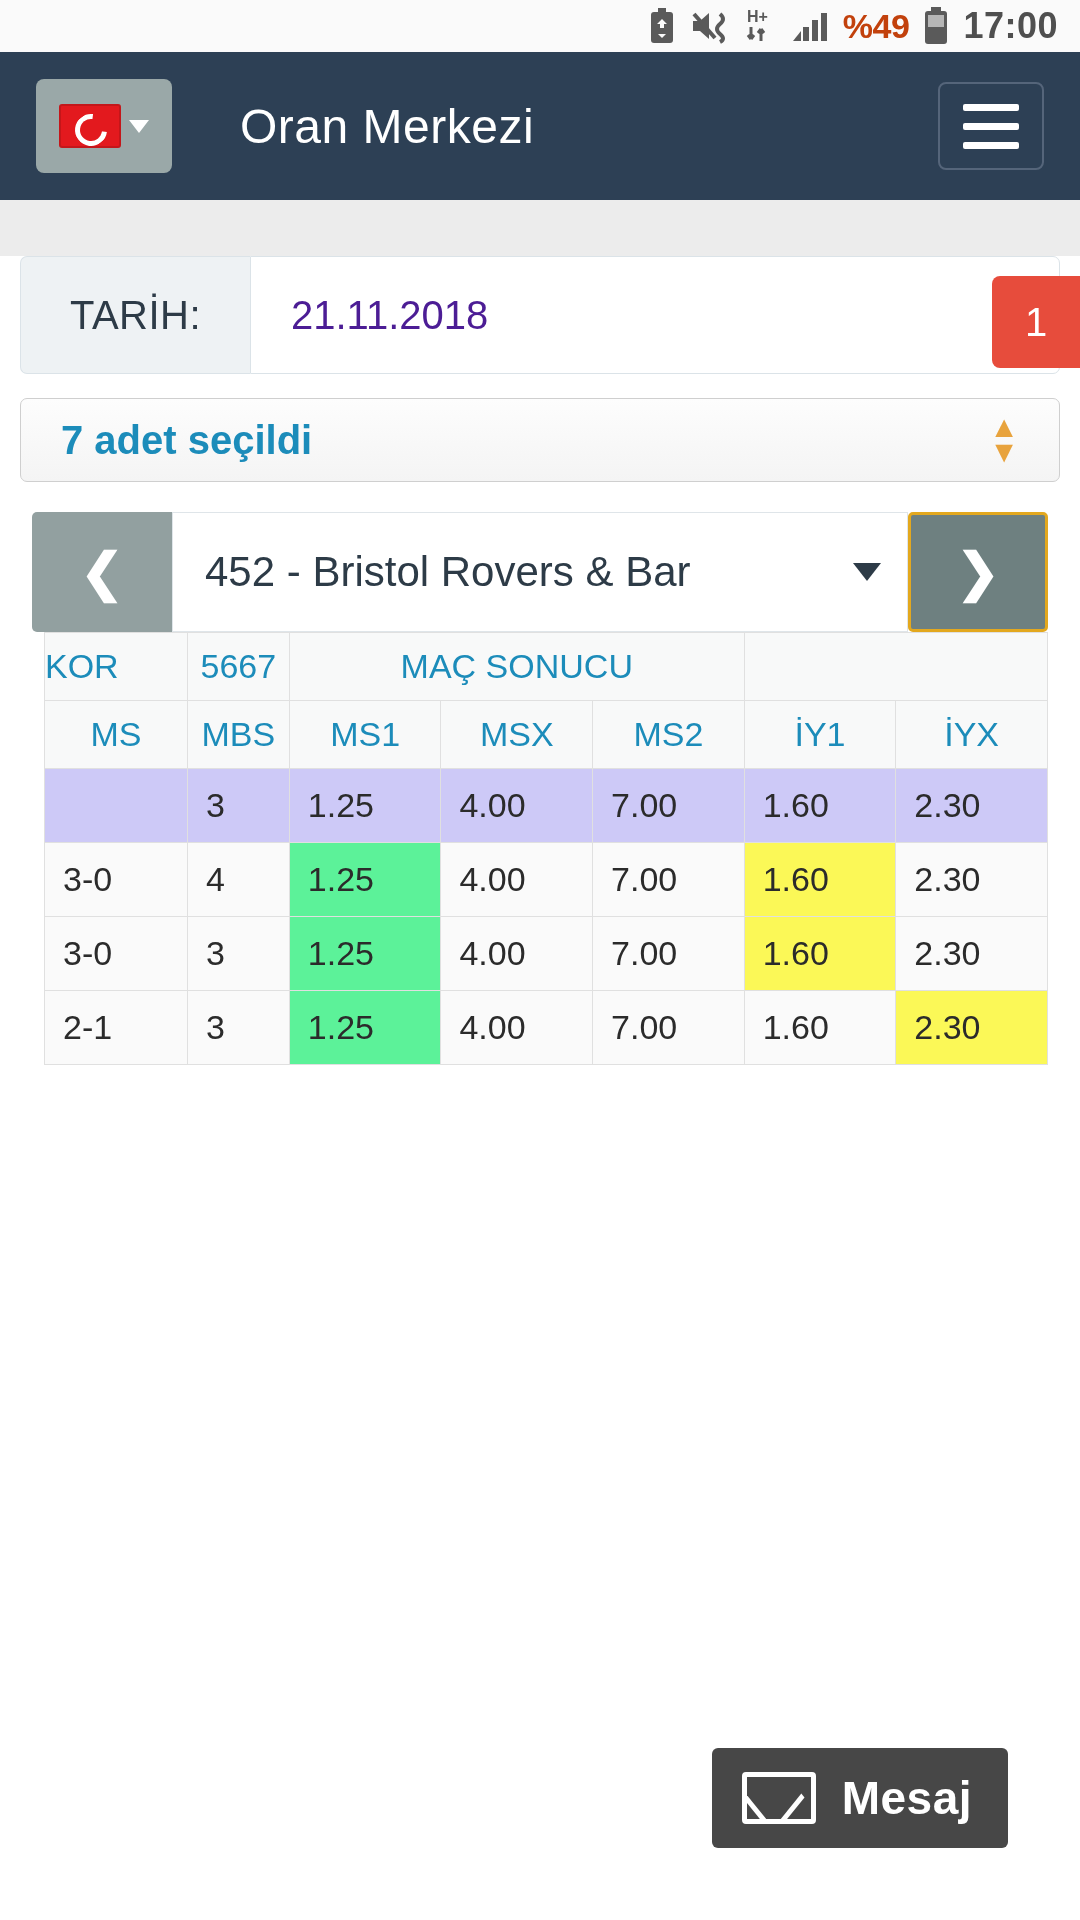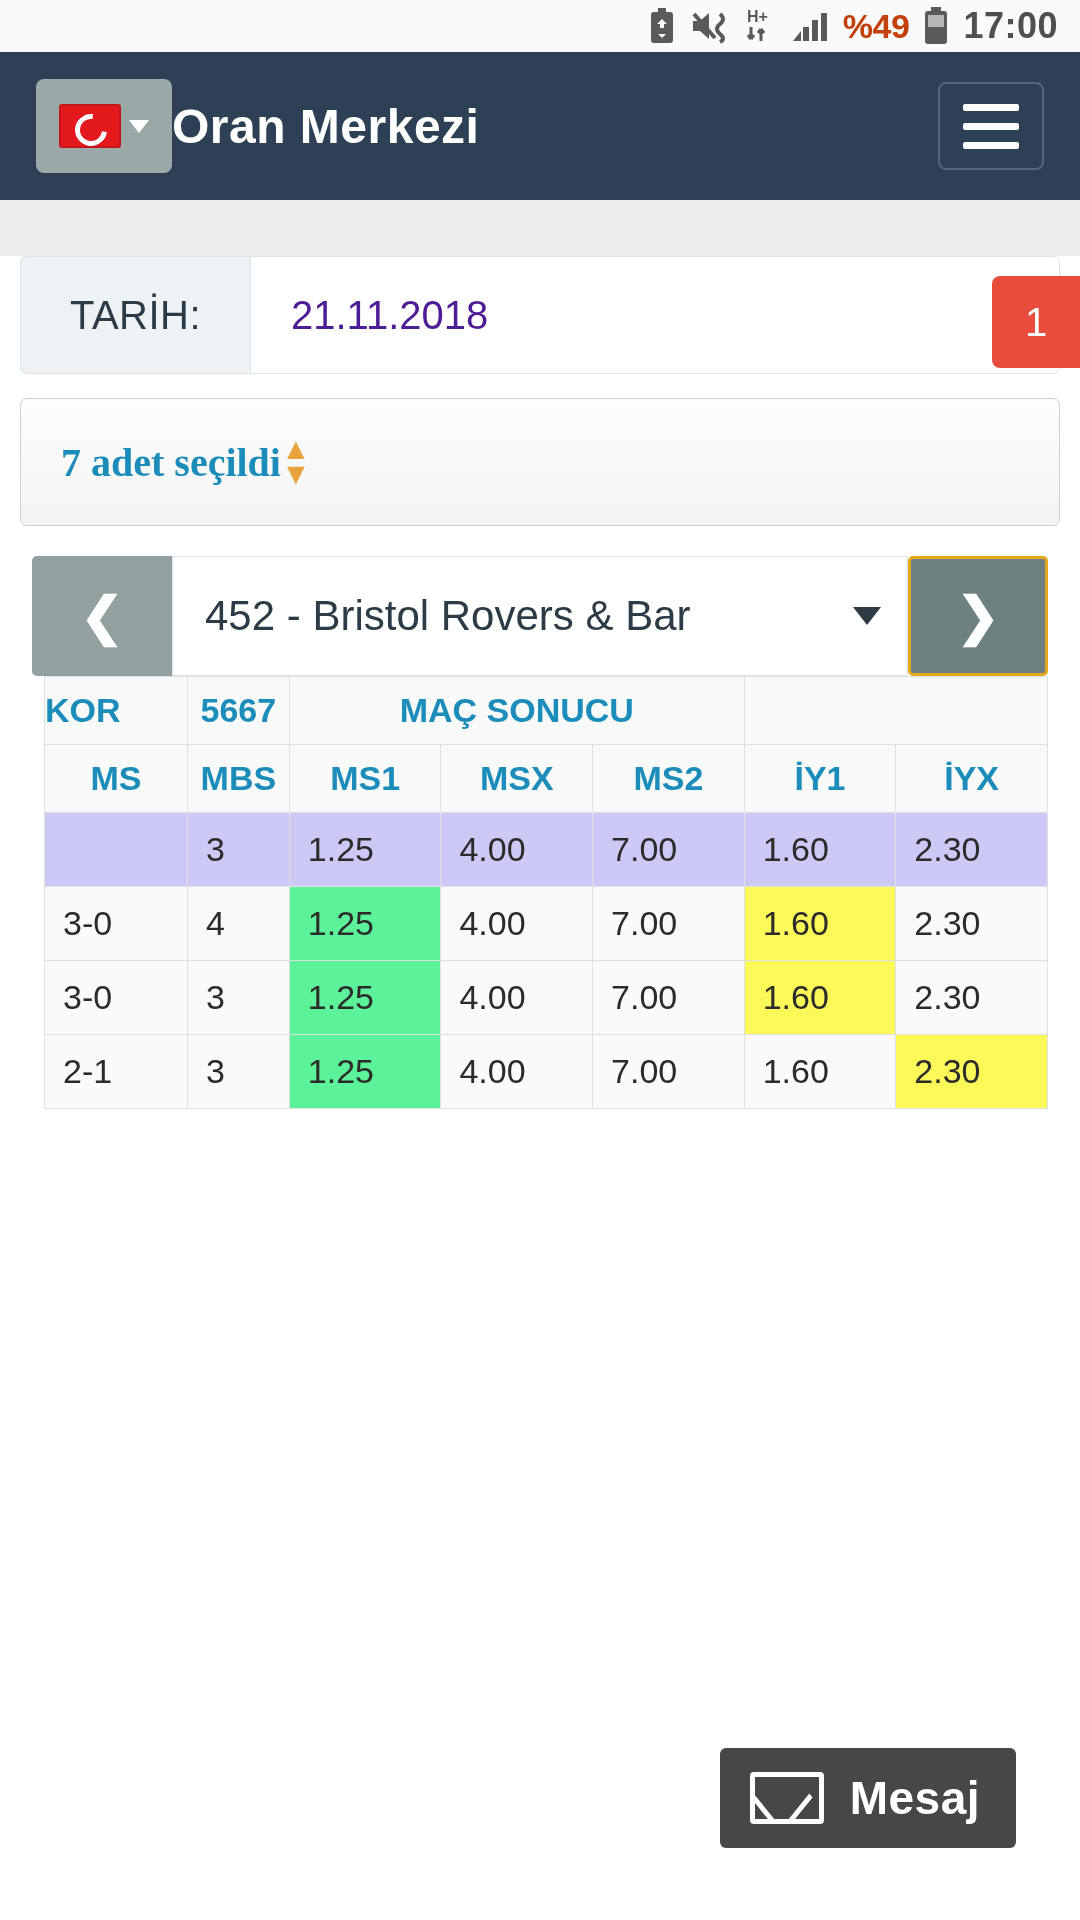"Oran Merkezi" .appbar-title { font-weight: 700 -> 400; padding-left: none -> 68px }
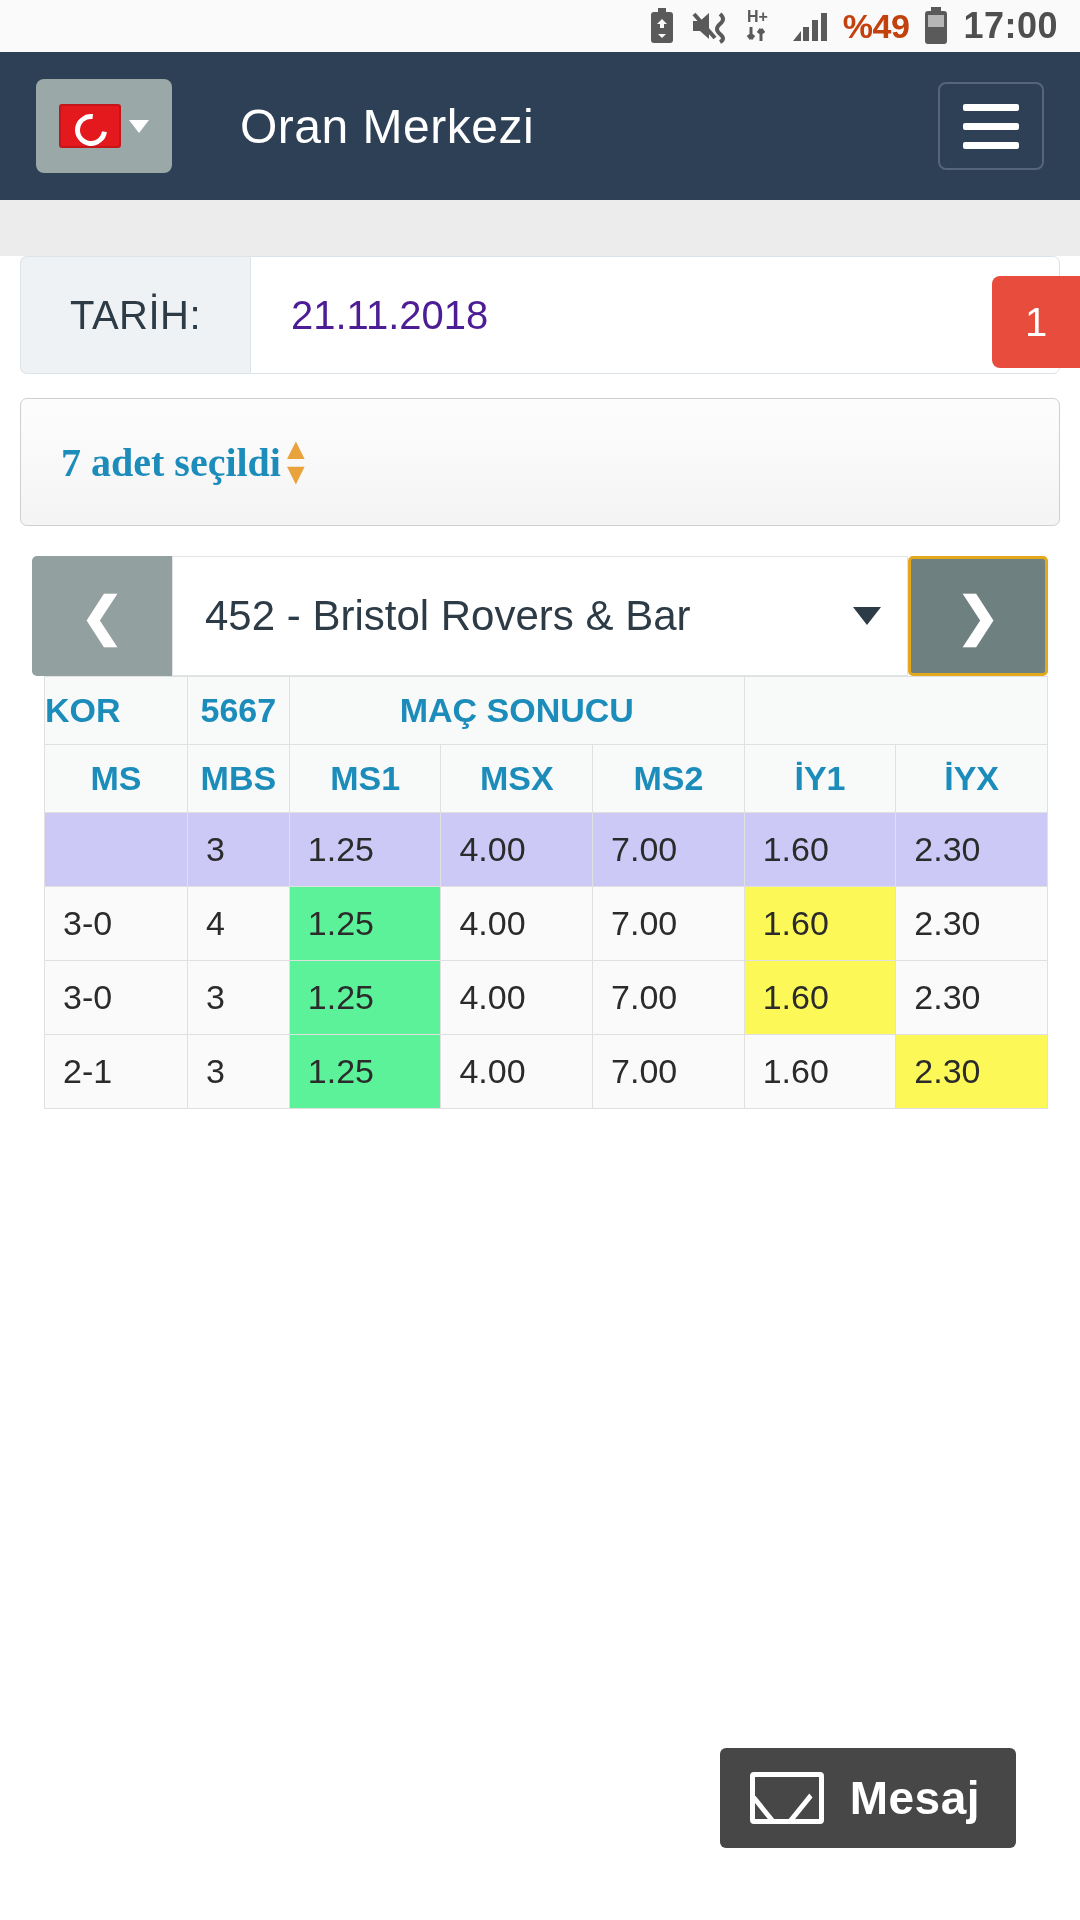"7 adet seçildi" .field-value.select { font-family: Liberation Serif, serif -> none; height: 128px -> 84px; justify-content: flex-start -> space-between }
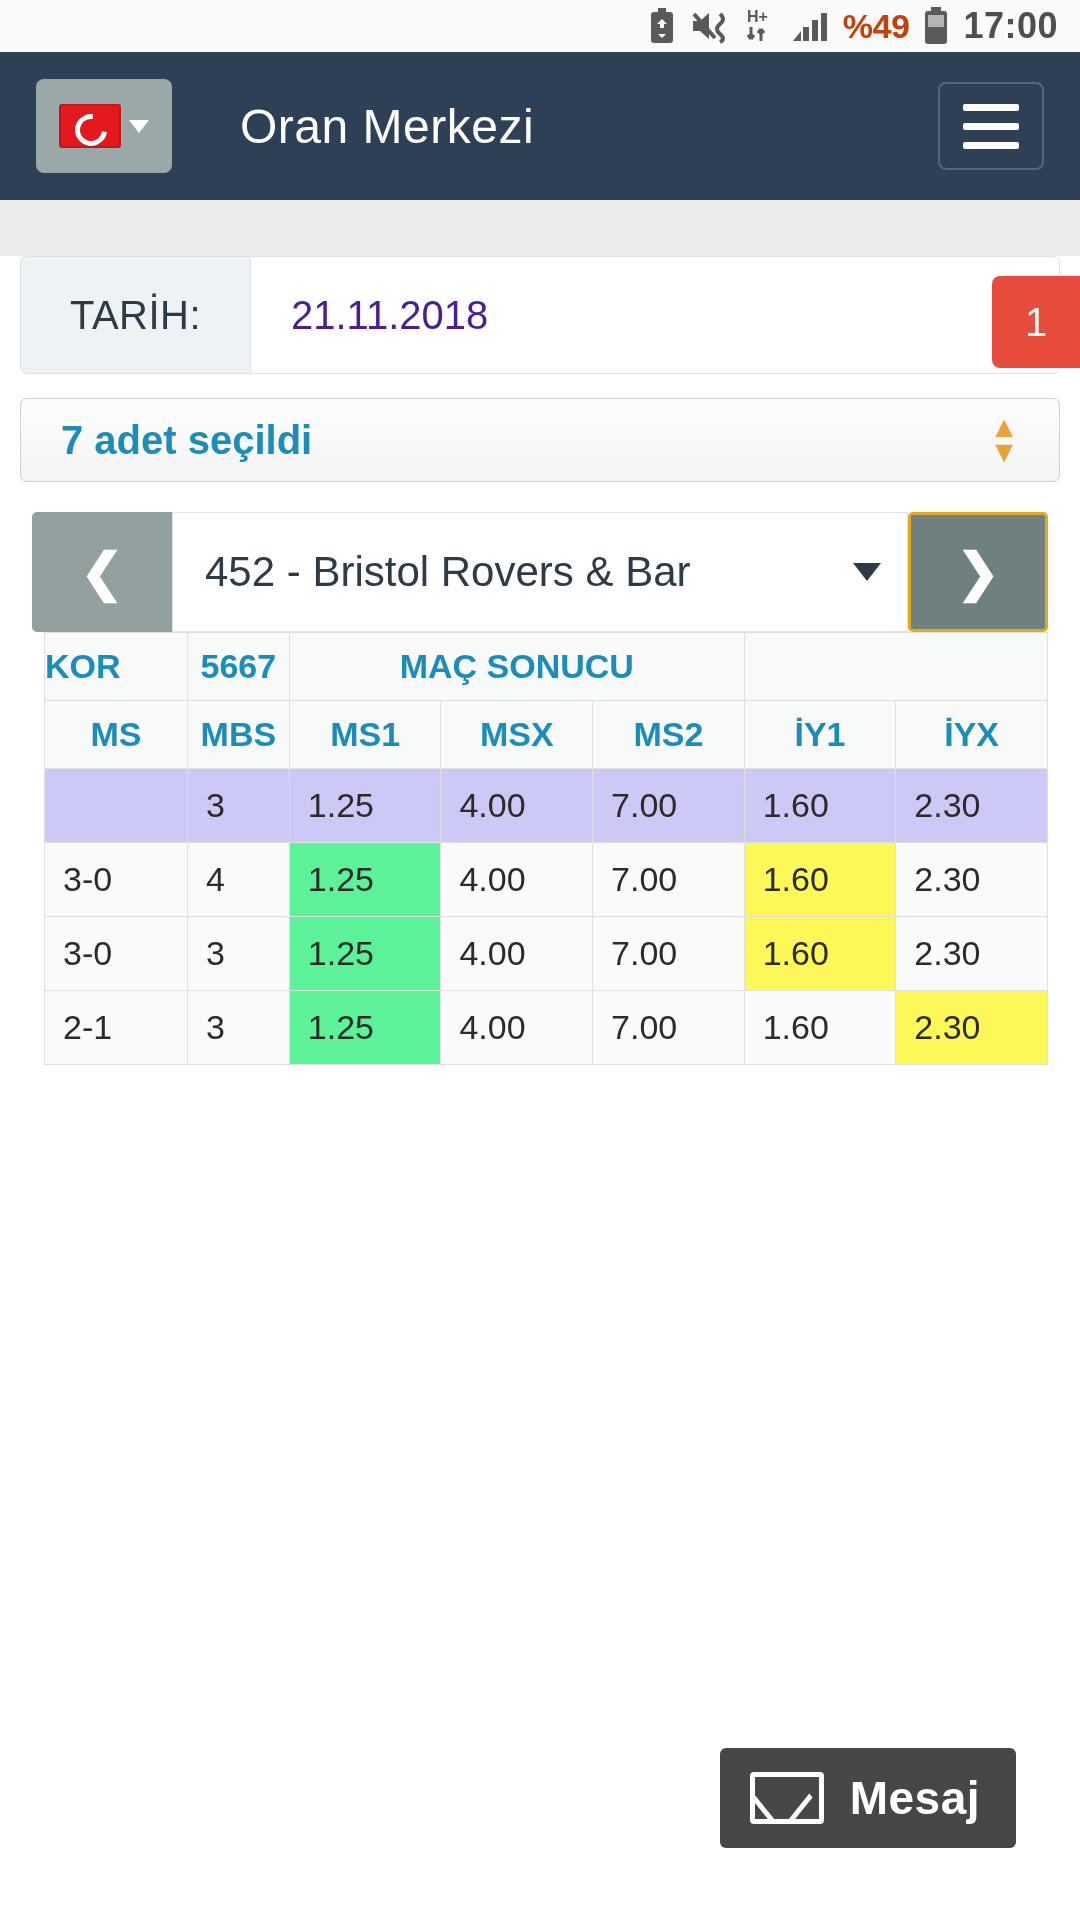"KOR" table.odds thead th { font-weight: bold -> normal }
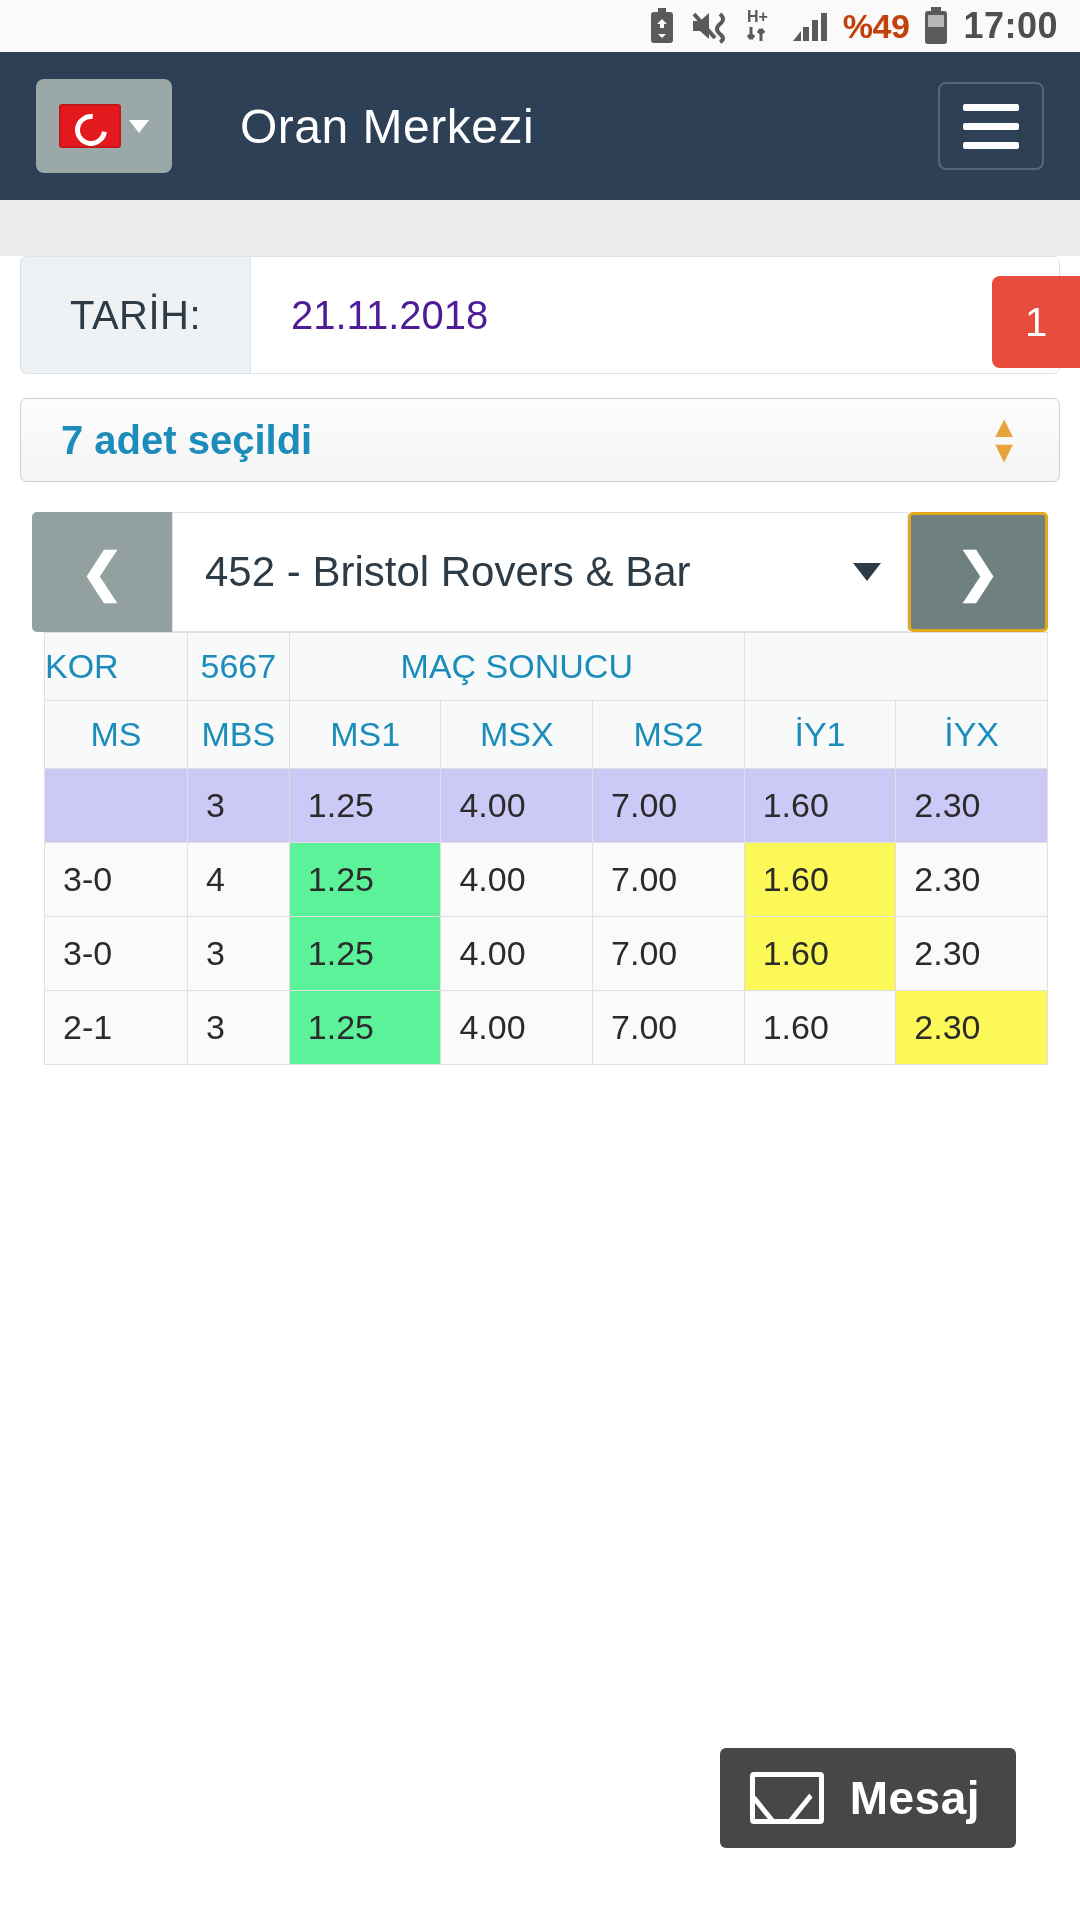"Mesaj" .mesaj-btn { right: 64px -> 72px }
